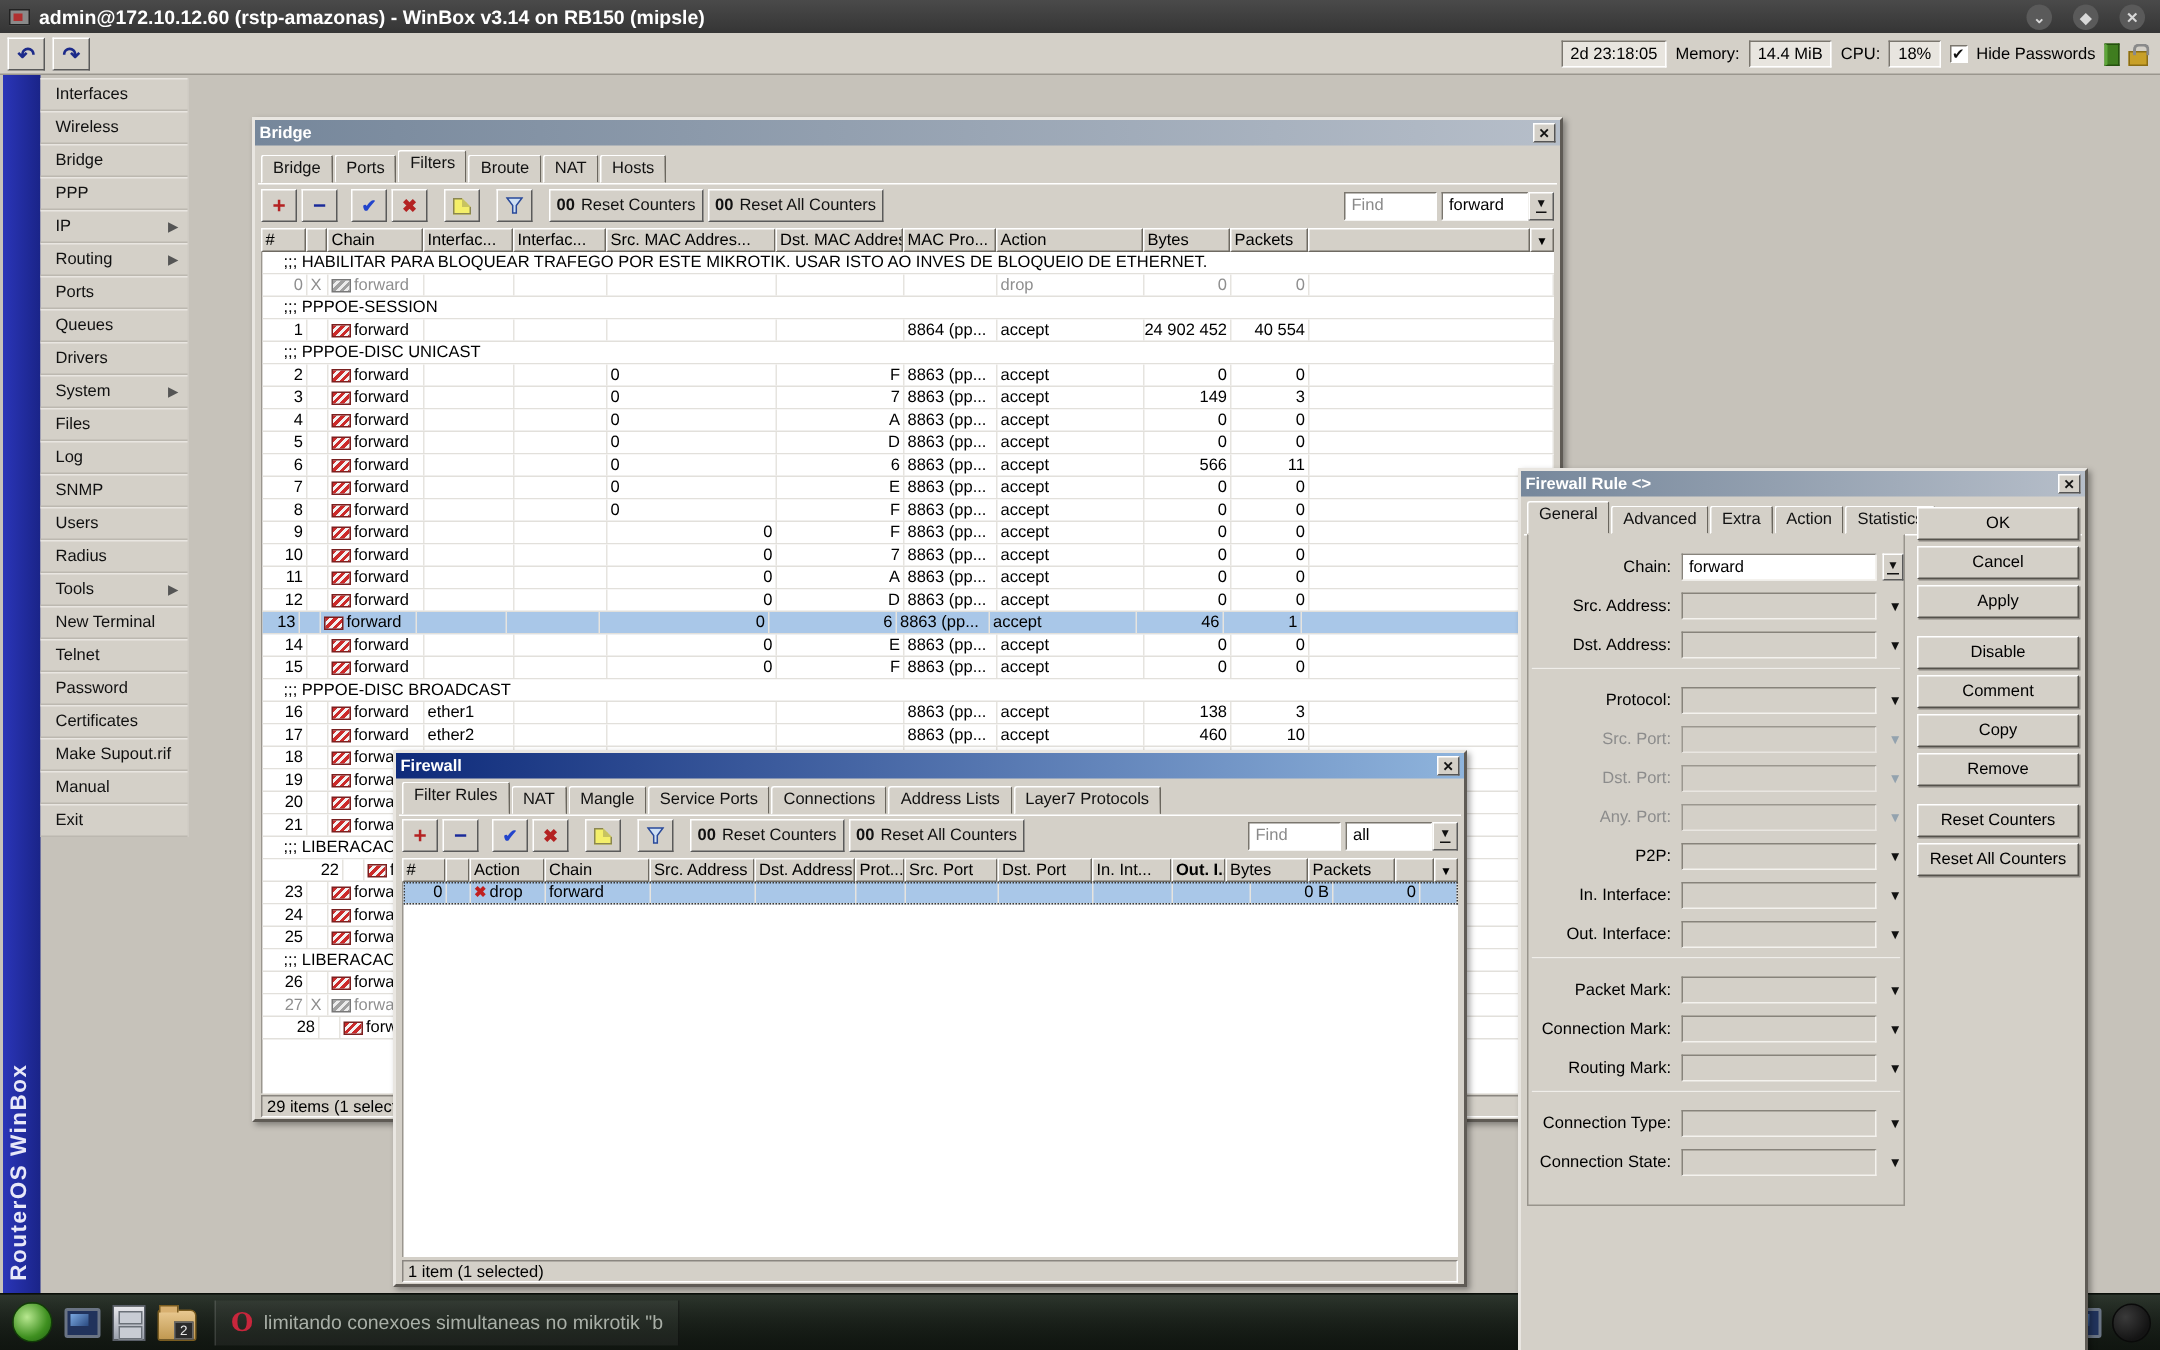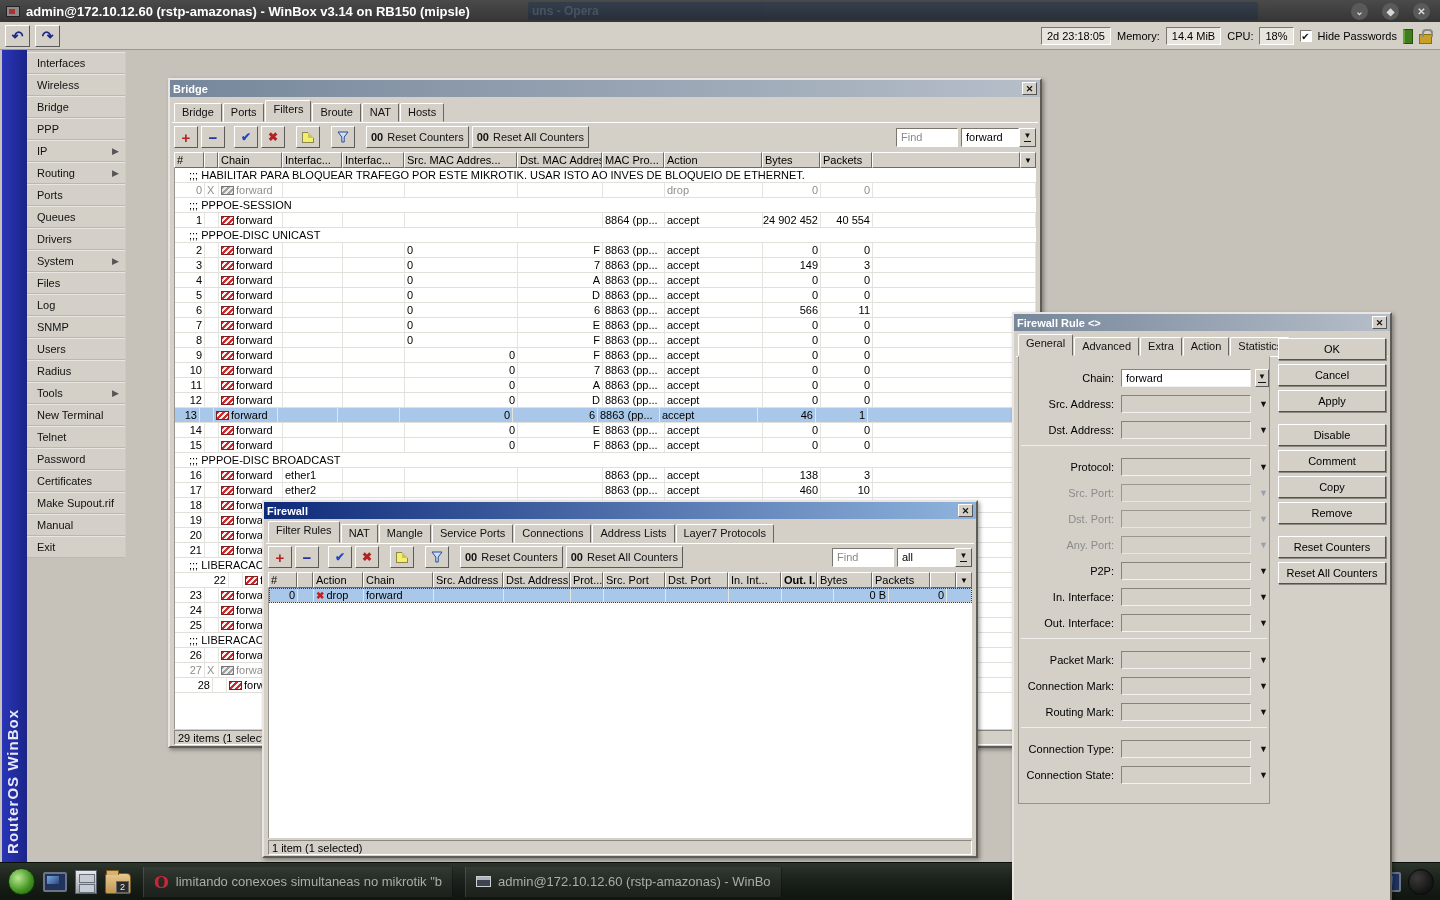"uns - Opera" span { html: <span> <span>uns - Opera</span> </span> -> none }
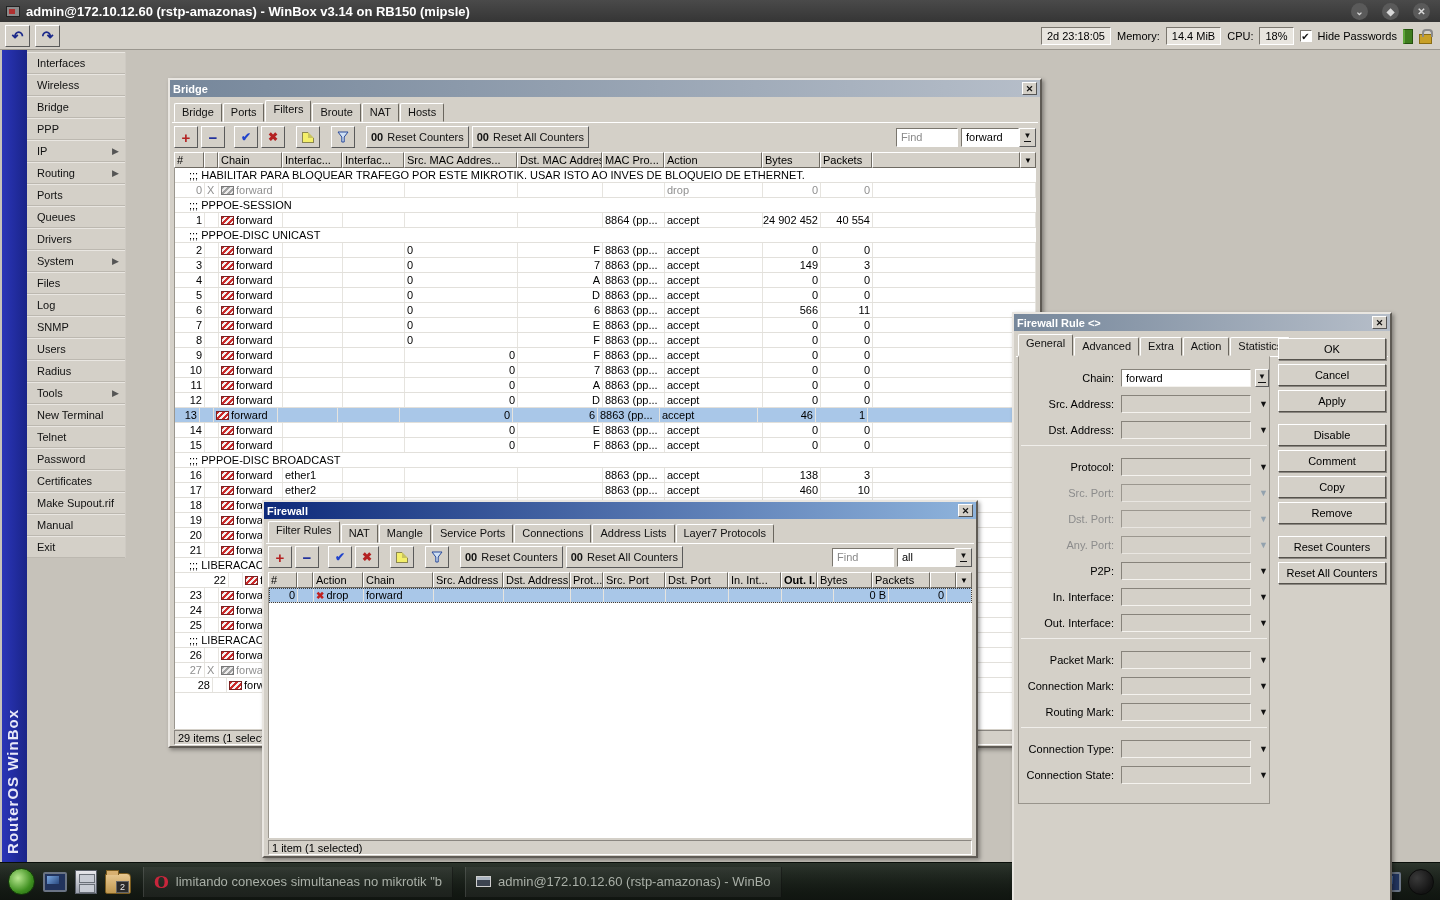"admin@172.10.12.60 (rstp-amazonas) - WinBo" span.tb-task { html: <span> <span></span> <span>admin@172.10.12.60 (rstp-amazonas) - WinBo</span> </span> -> none }
